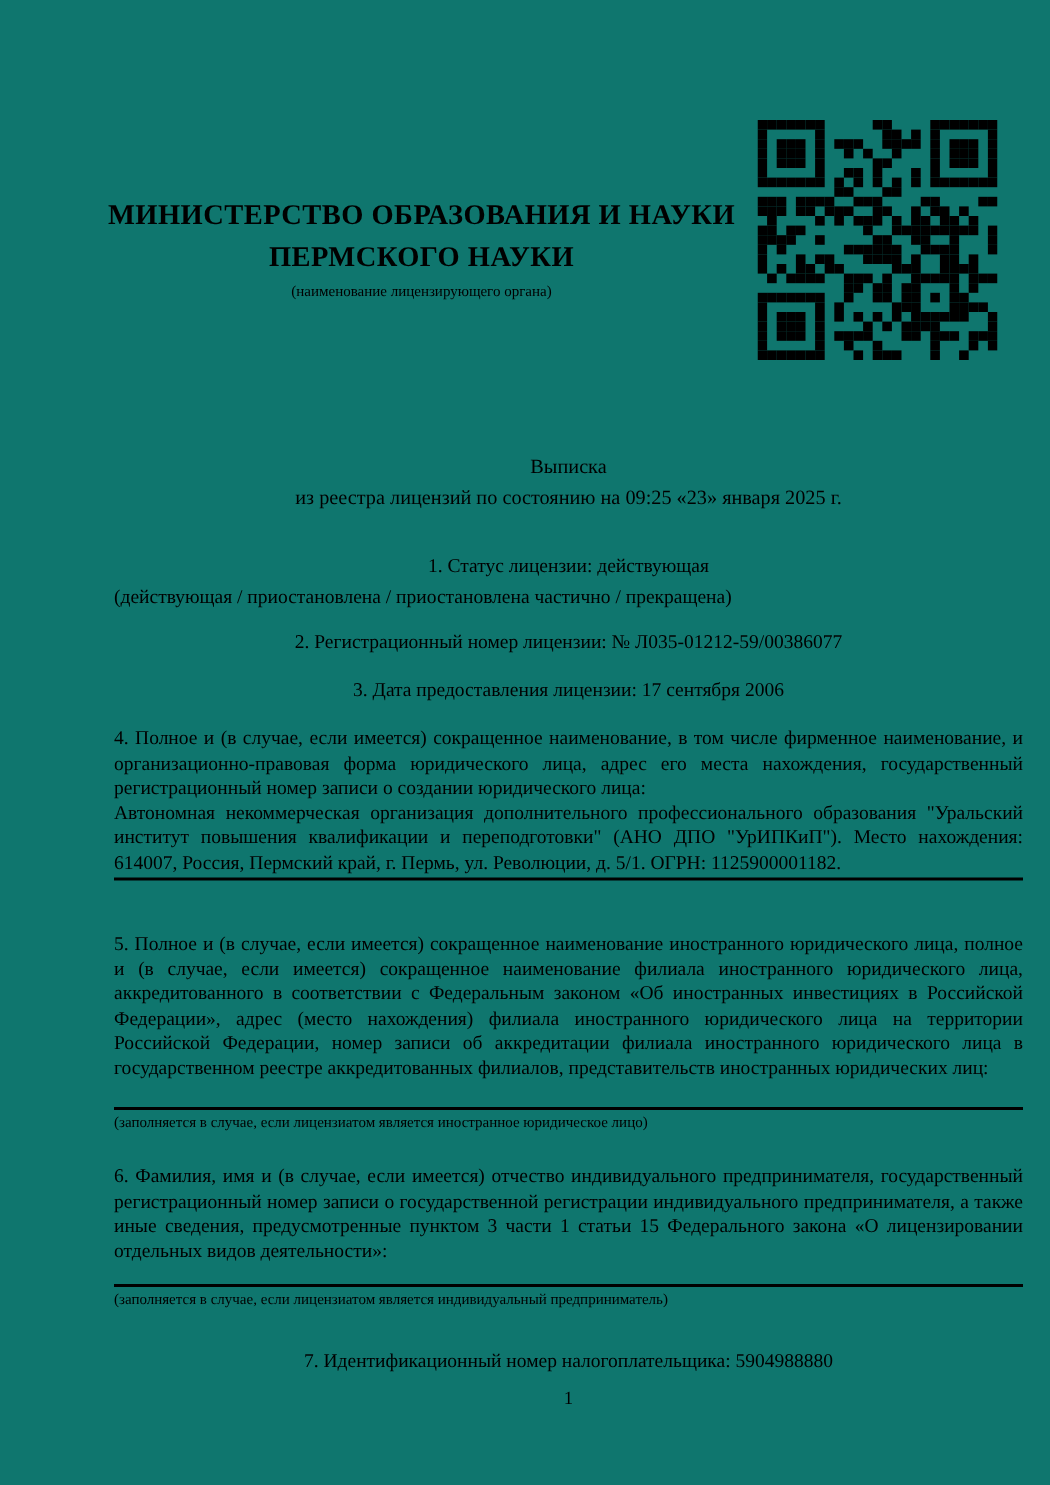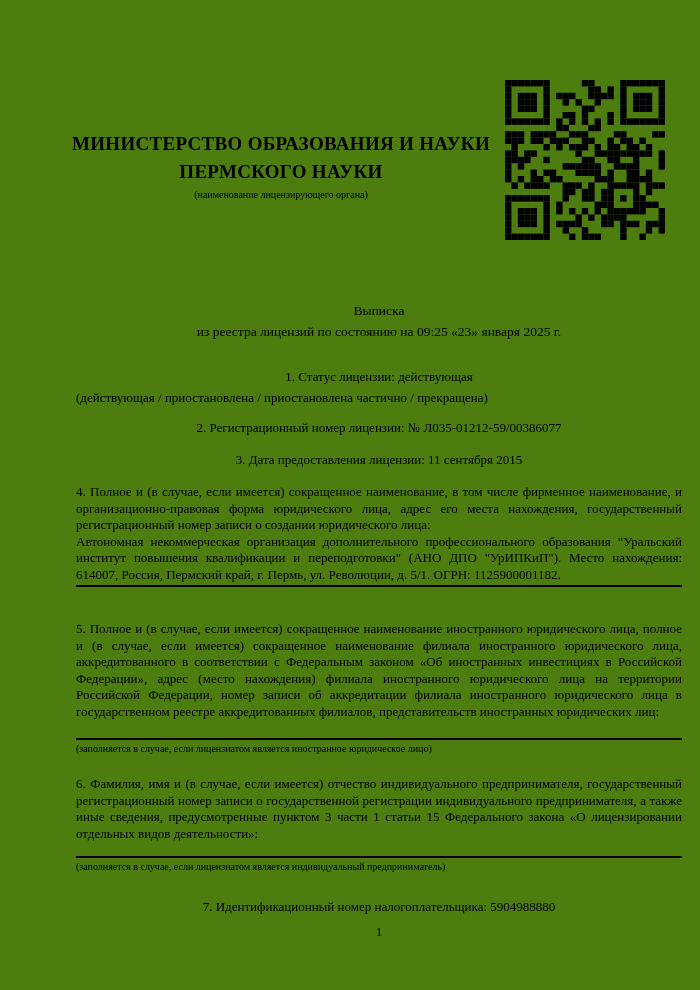"МИНИСТЕРСТВО ОБРАЗОВАНИЯ И НАУКИ" .page { background: #4d7c0f -> #0f766e }
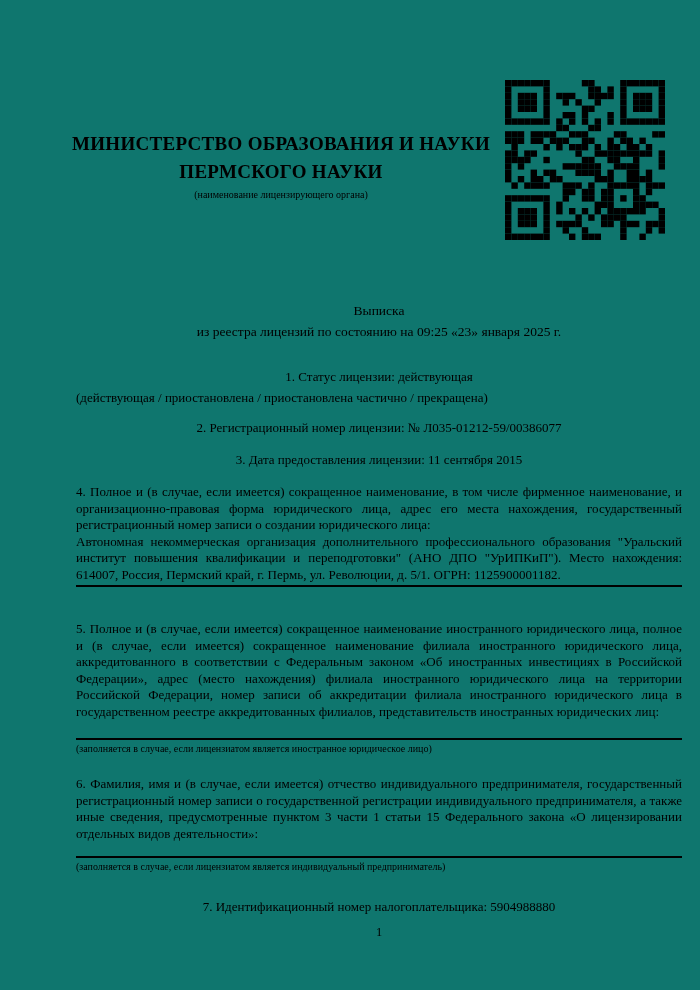"3. Дата предоставления лицензии: 11" div.blk { text: 11 сентября 2015 -> 17 сентября 2006 }
